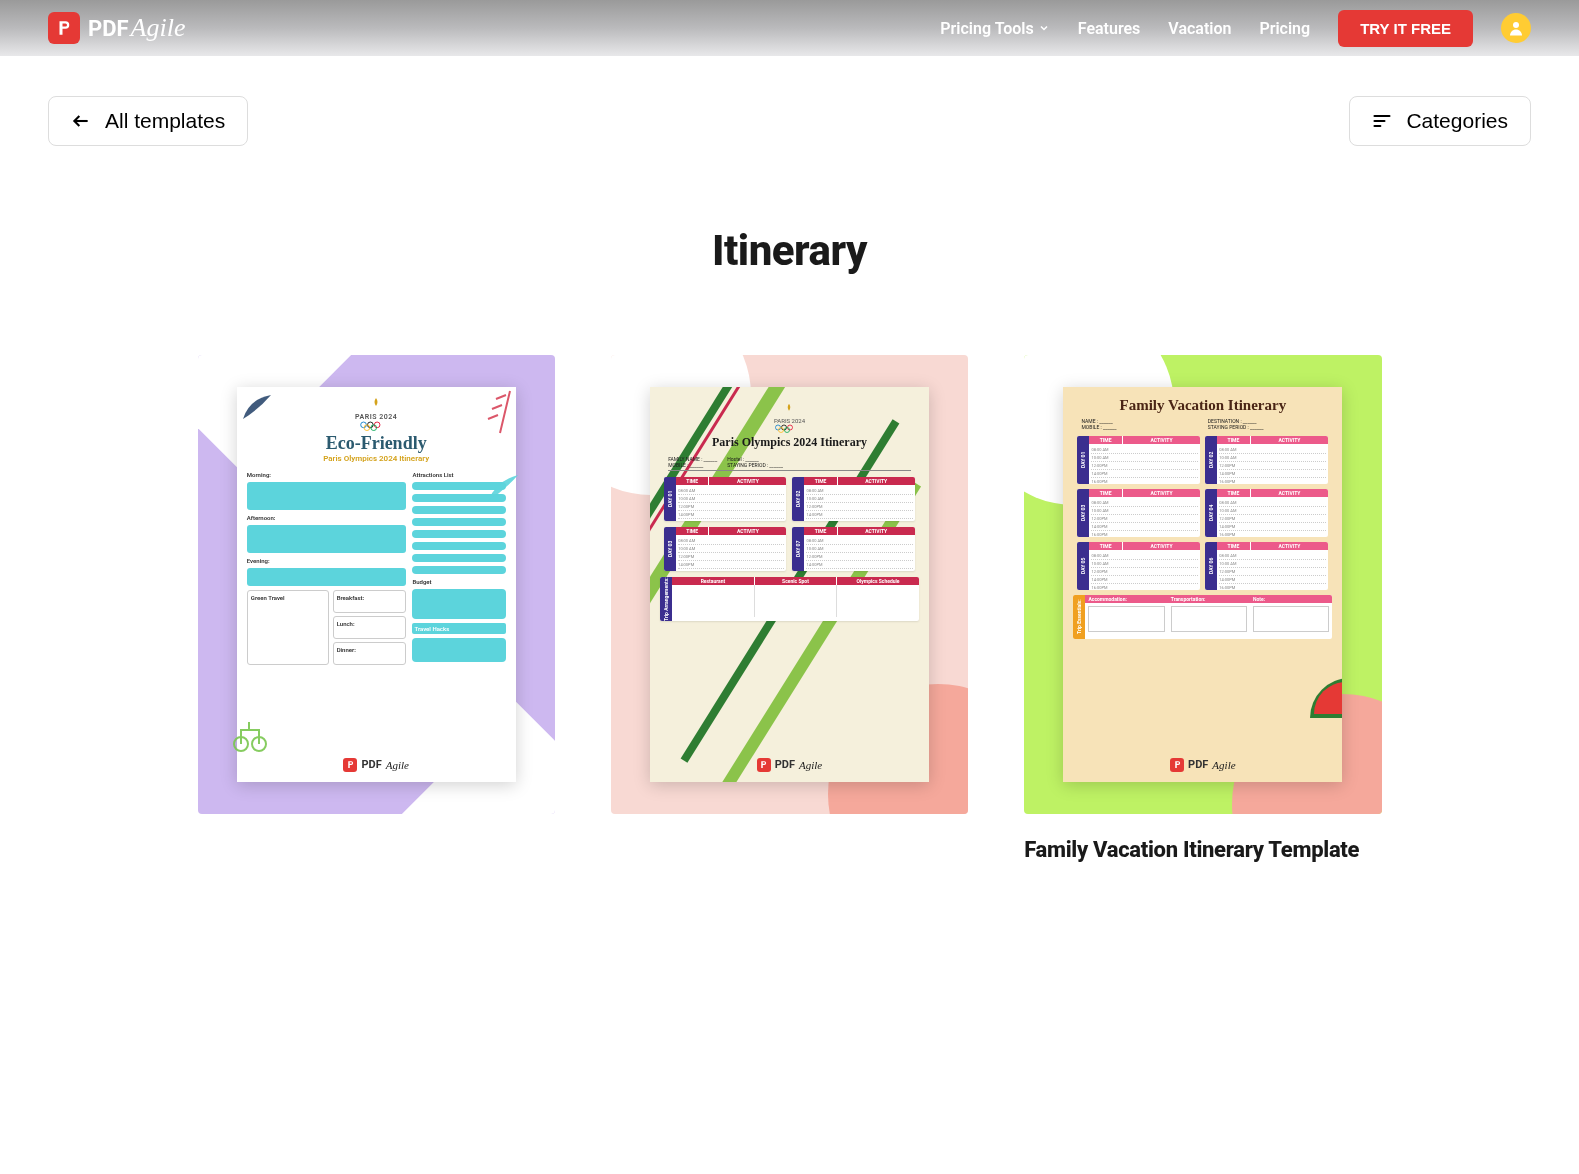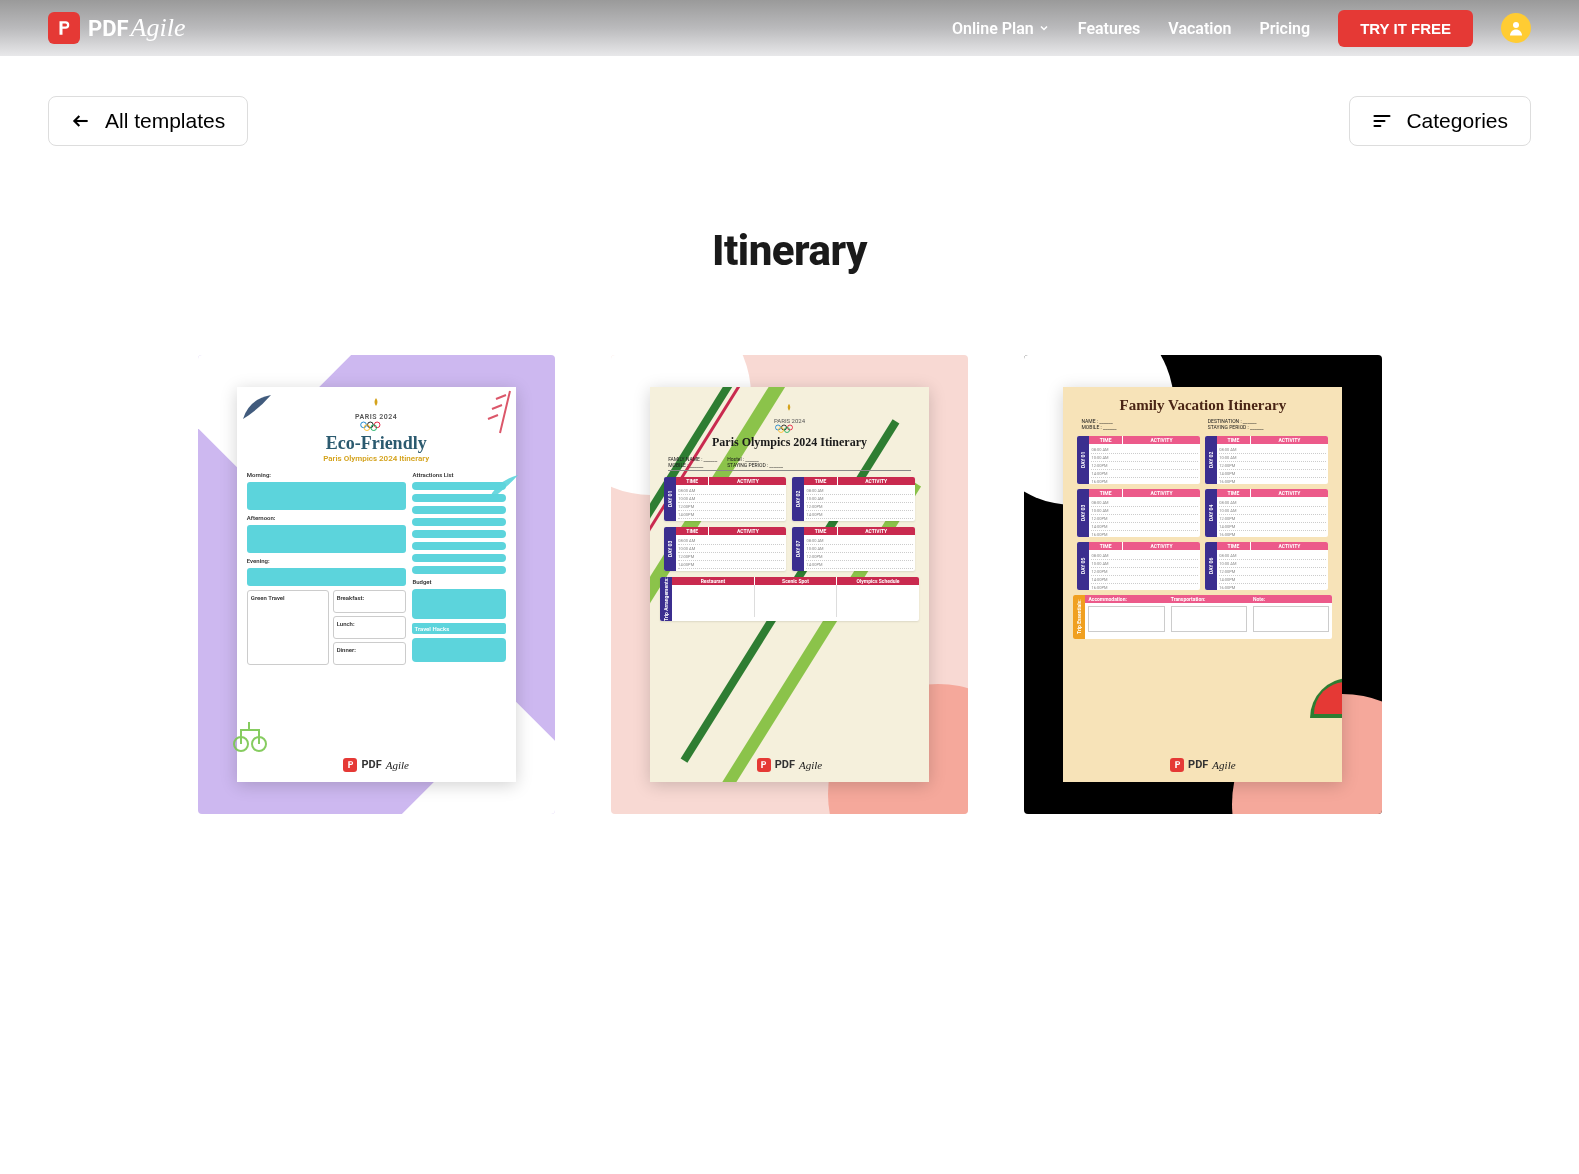"Online Plan" span { text: Online Plan -> Pricing Tools }
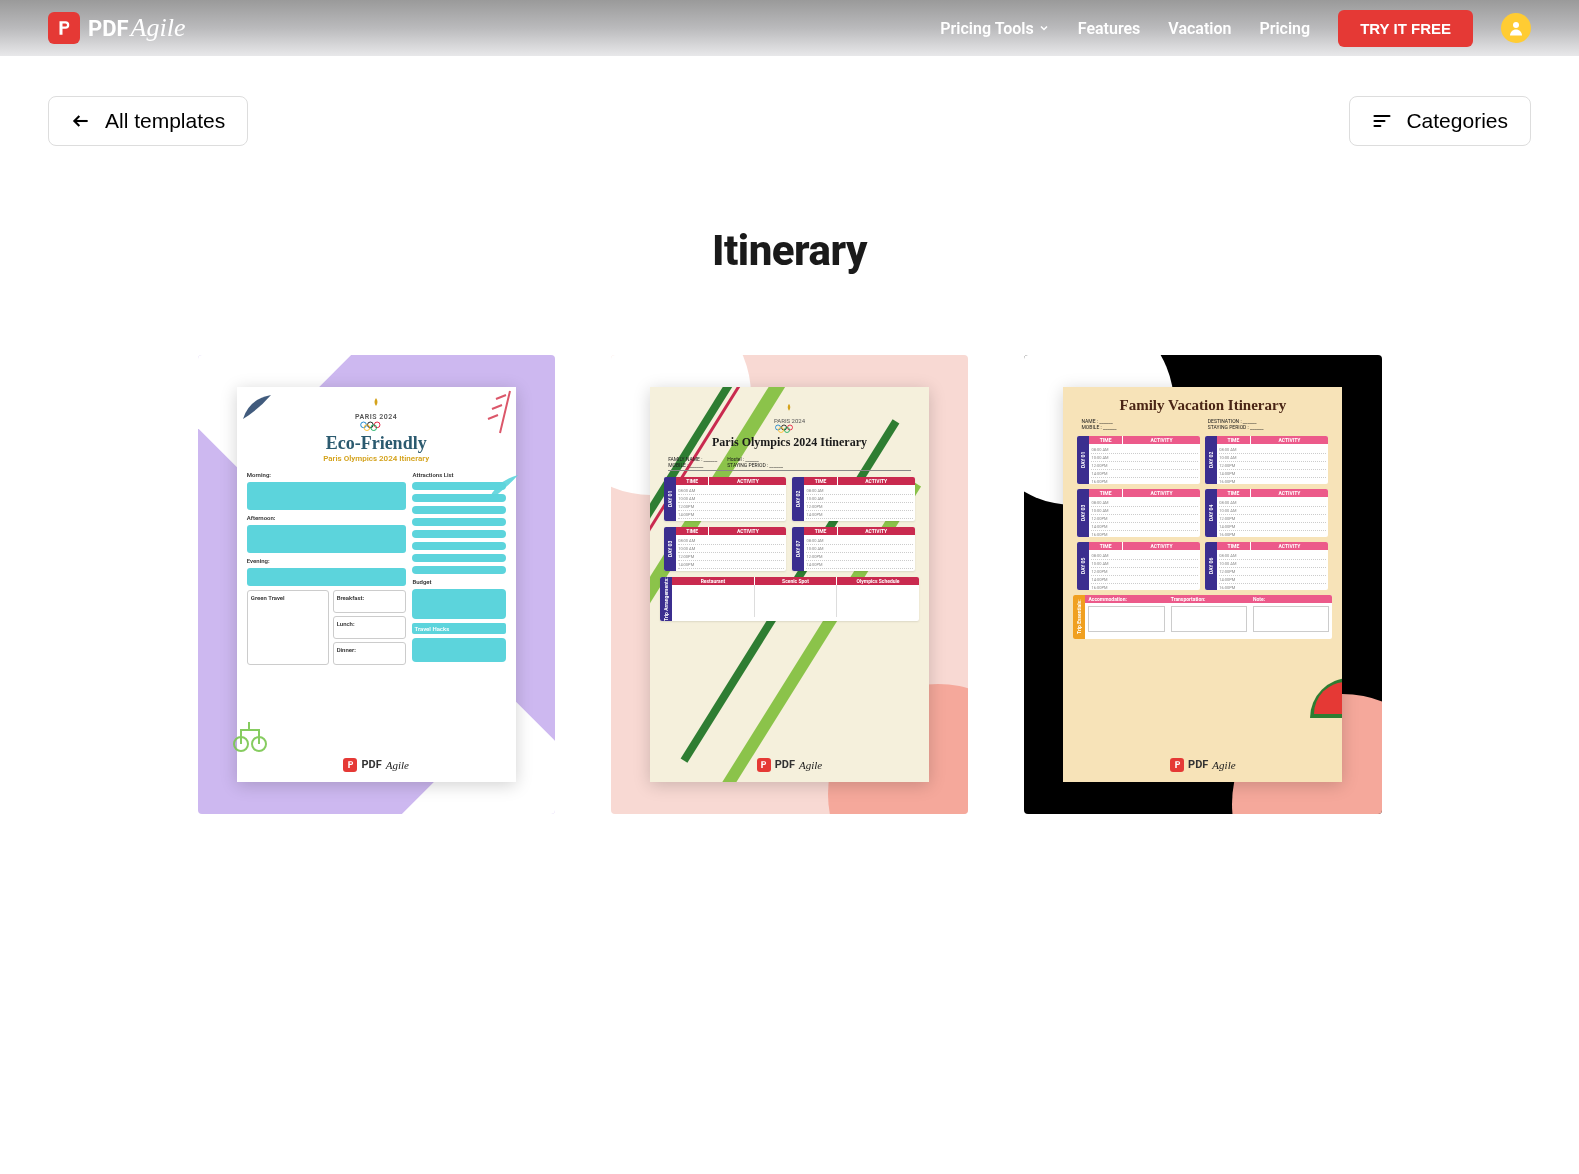"Family Vacation Itinerary" .thumb-2 { background: #000000 -> #bef264 }
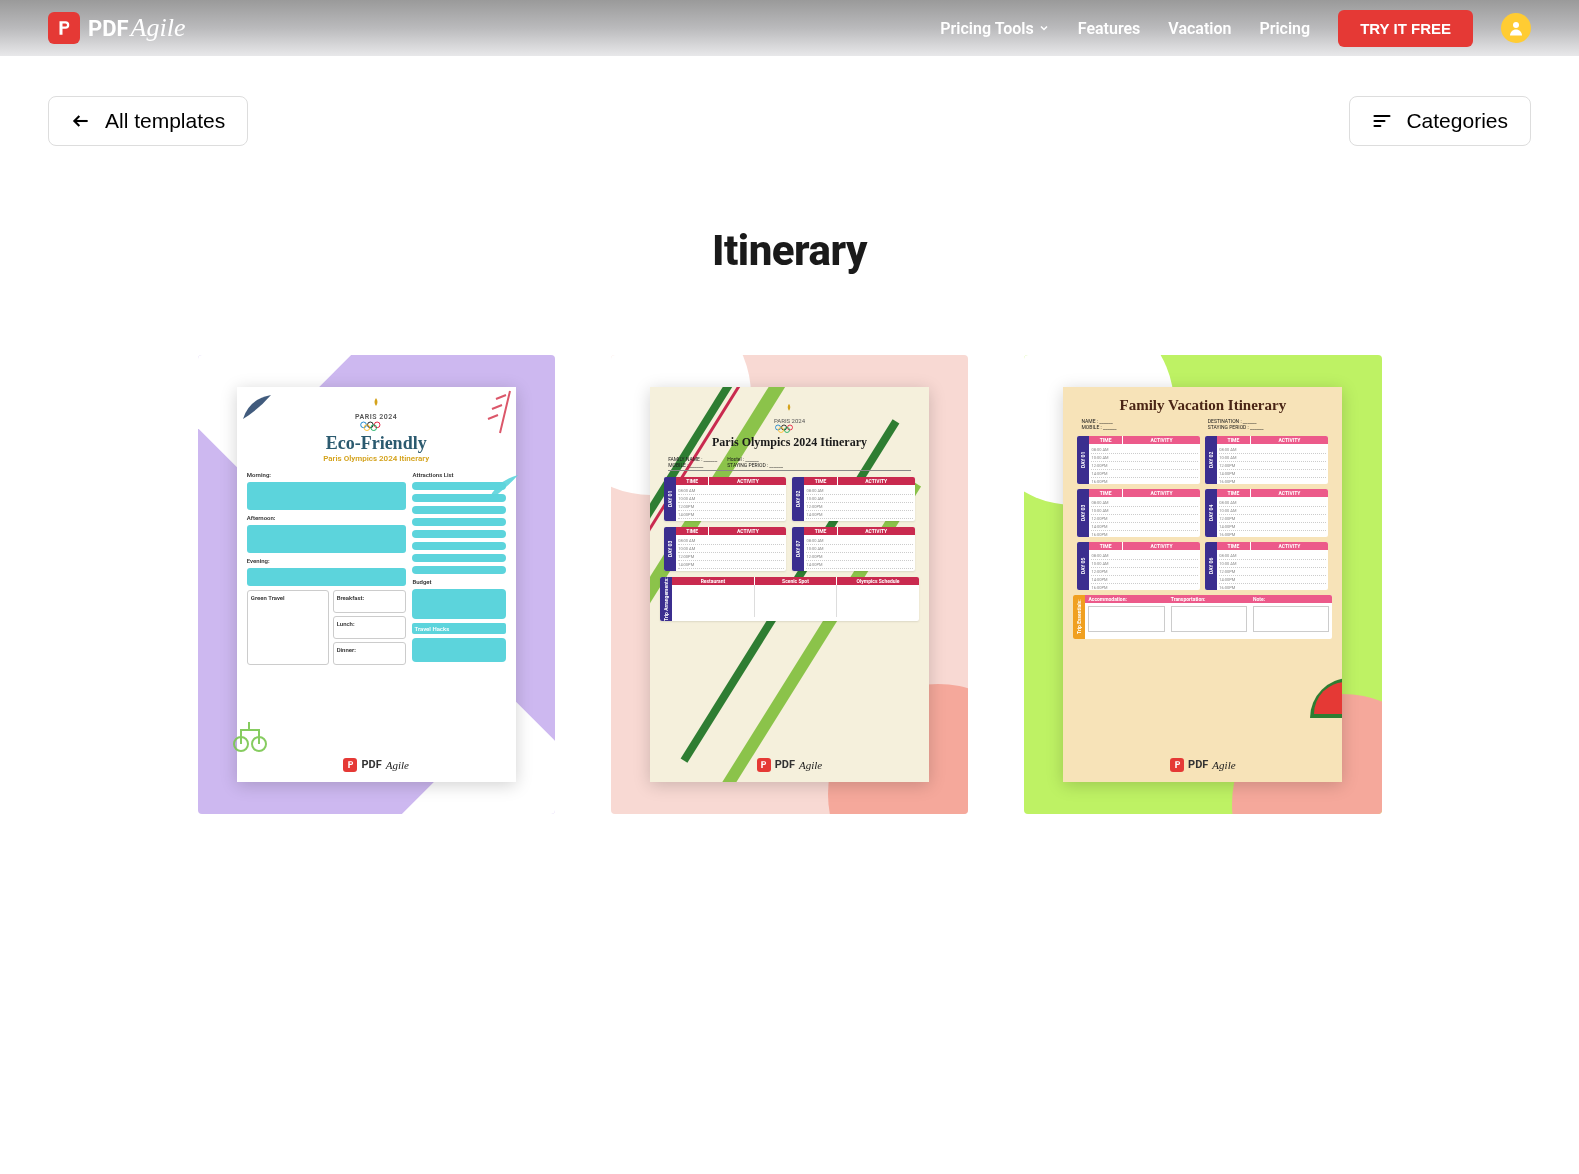"Family Vacation Itinerary Template" h3.card-title { html: none -> <h3>Family Vacation Itinerary Template</h3> }
